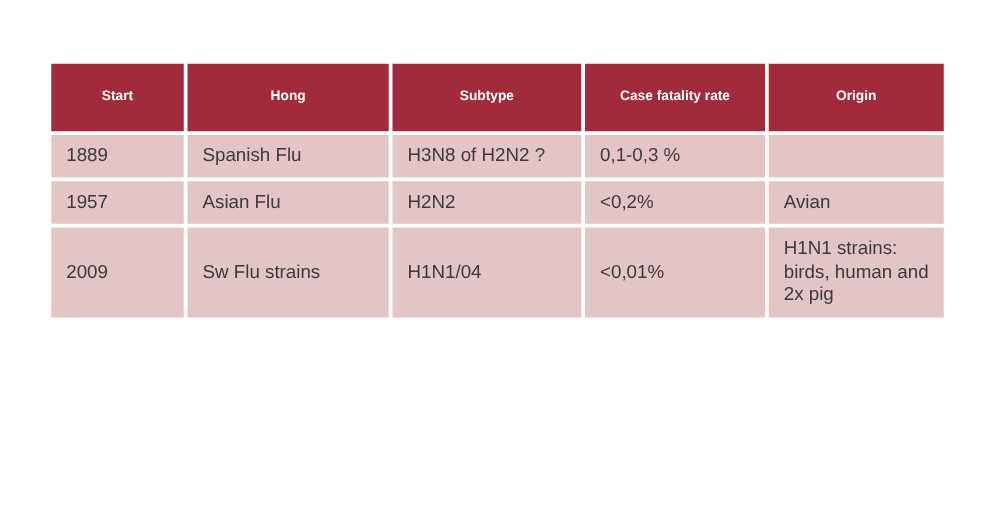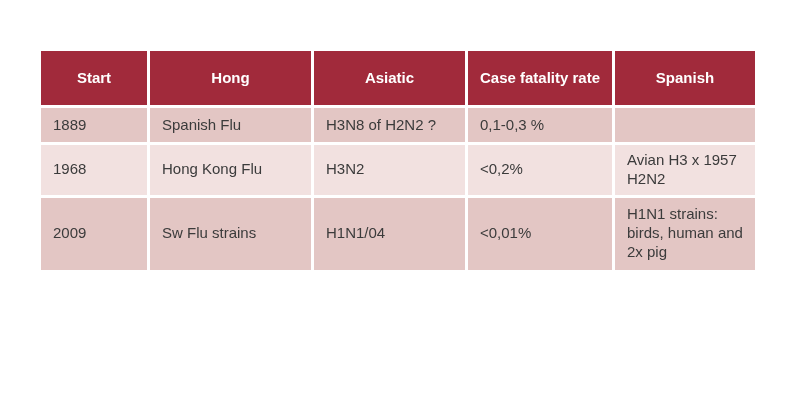"Start" table.flu-table th { font-size: 15px -> 11px }
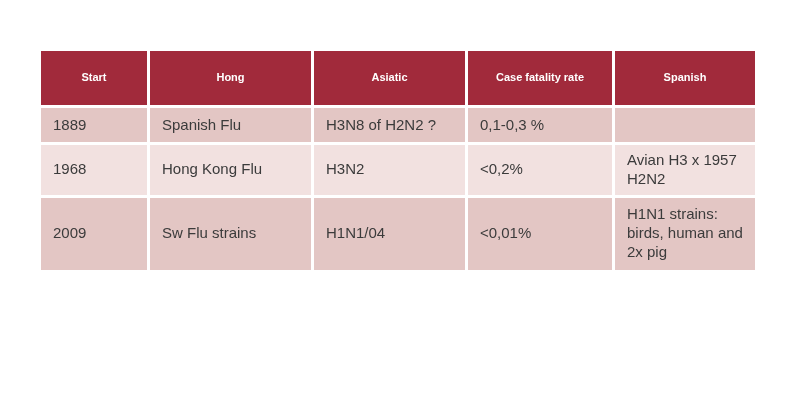"Asiatic" th { text: Asiatic -> Subtype }
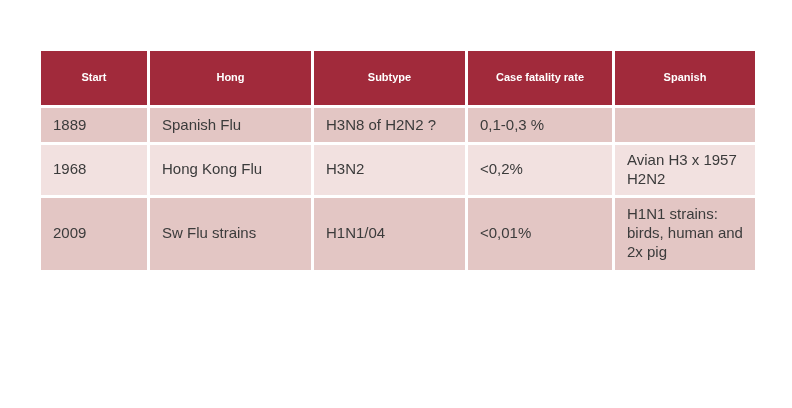"Spanish" th { text: Spanish -> Origin }
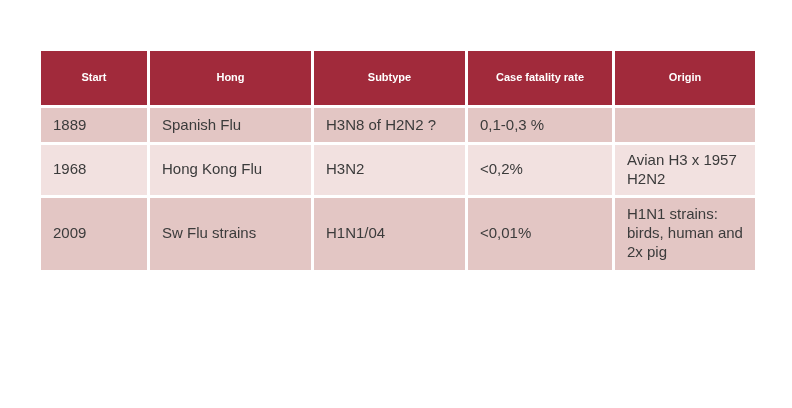"1957" tr.row-dark { html: none -> <tr> <td>1957</td> <td>Asian Flu</td> <td>H2N2</td> <td>&lt;0,2%</td> <td>Avian</td> </tr> }
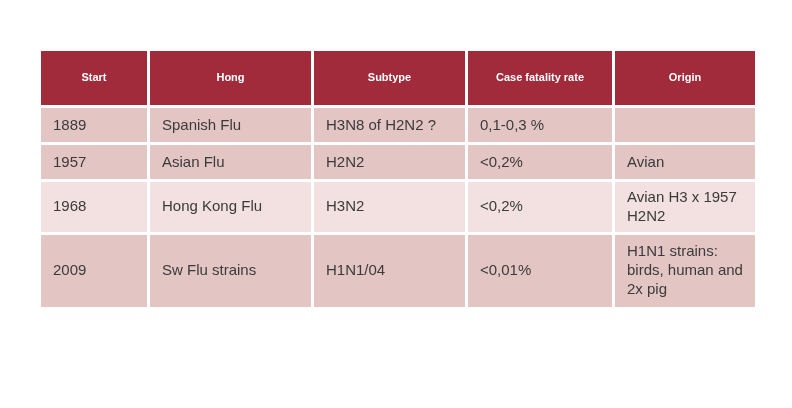"1968" tr.row-light { html: <tr> <td>1968</td> <td>Hong Kong Flu</td> <td>H3N2</td> <td>&lt;0,2%</td> <td>Avian H3 x 1957 H2N2</td> </tr> -> none }
